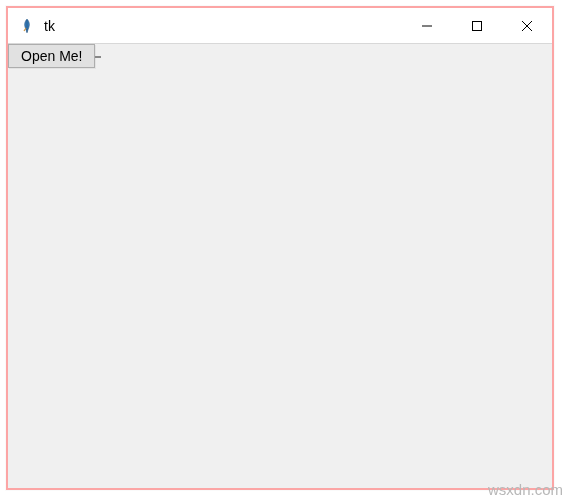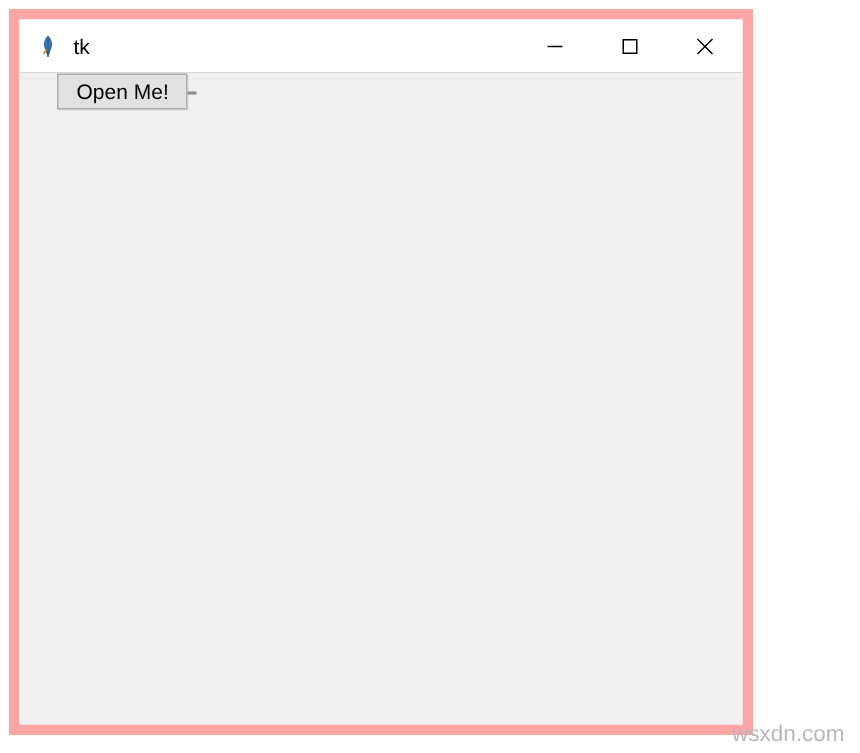"tk" .window { border: 7px solid #fca5a5 -> 2px solid #fca5a5; width: 496px -> 548px }
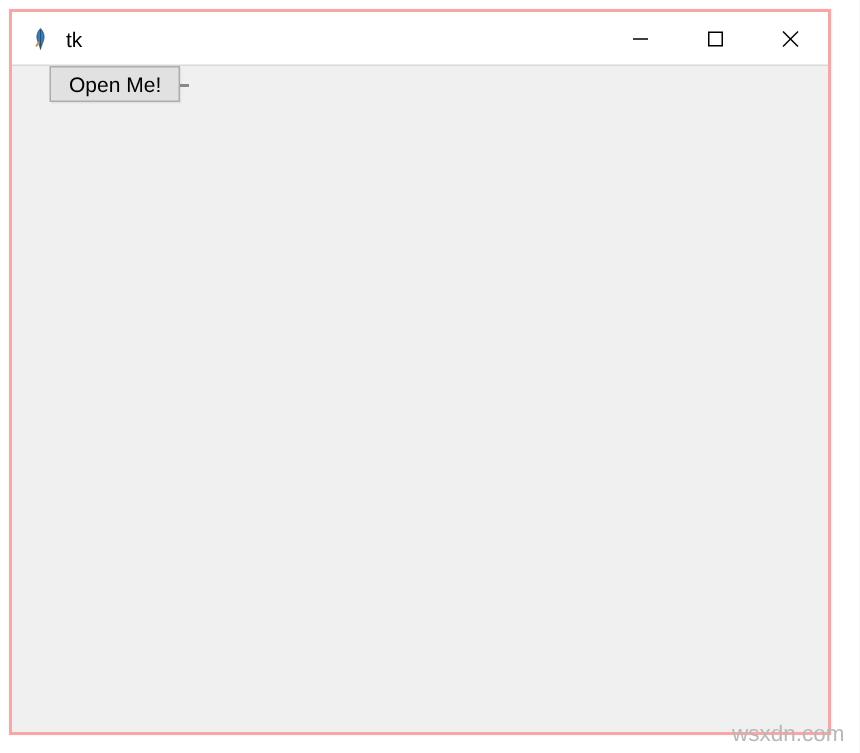"Open Me!" .tk-button { margin-left: 25px -> none }
